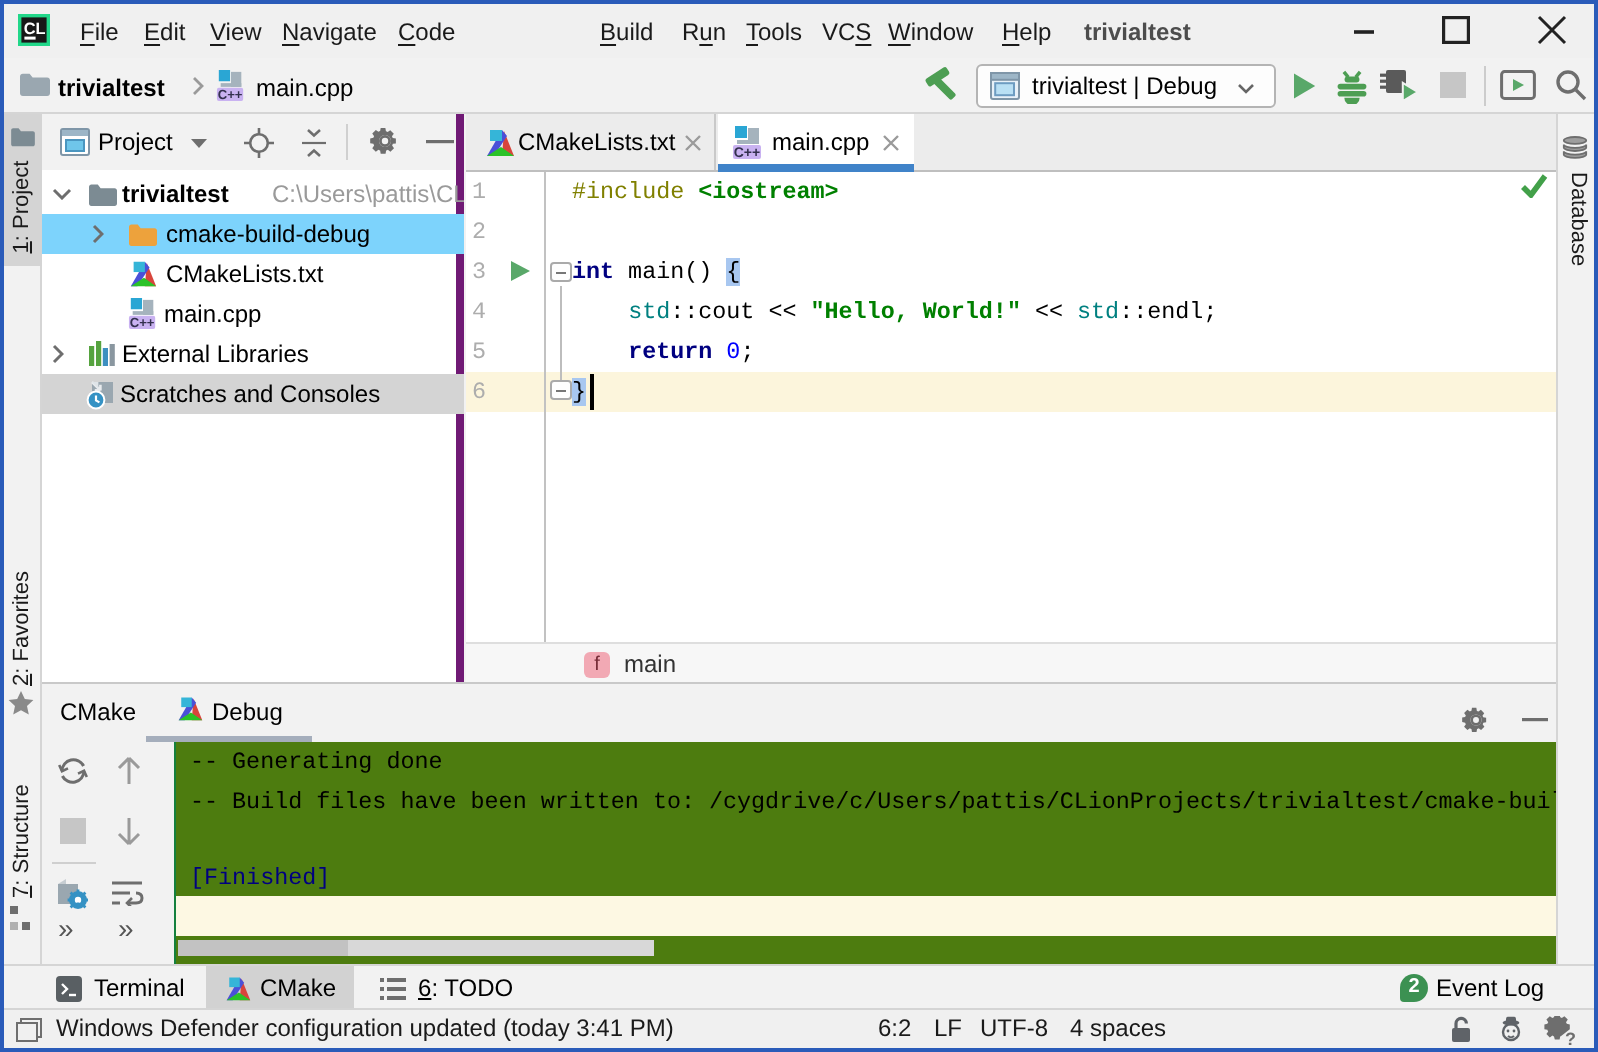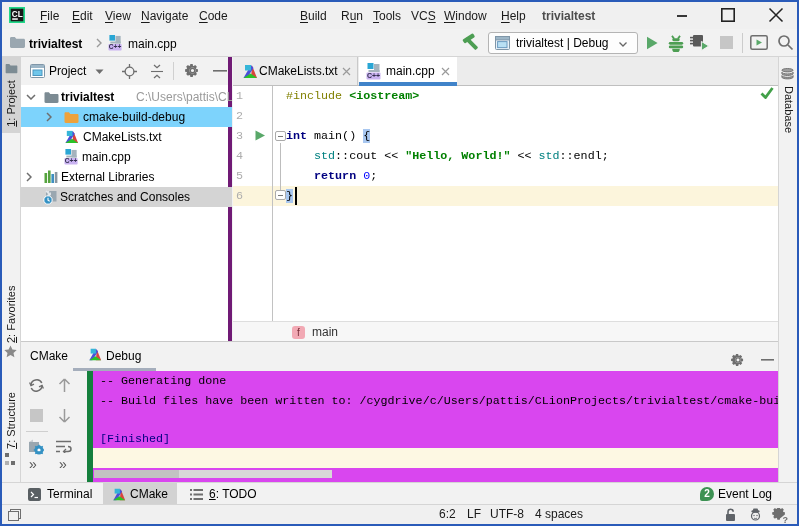"-- Generating done" #console { background: #d946ef -> #4d7c0f; border-left: 6px solid #15803d -> 1px solid #15803d }
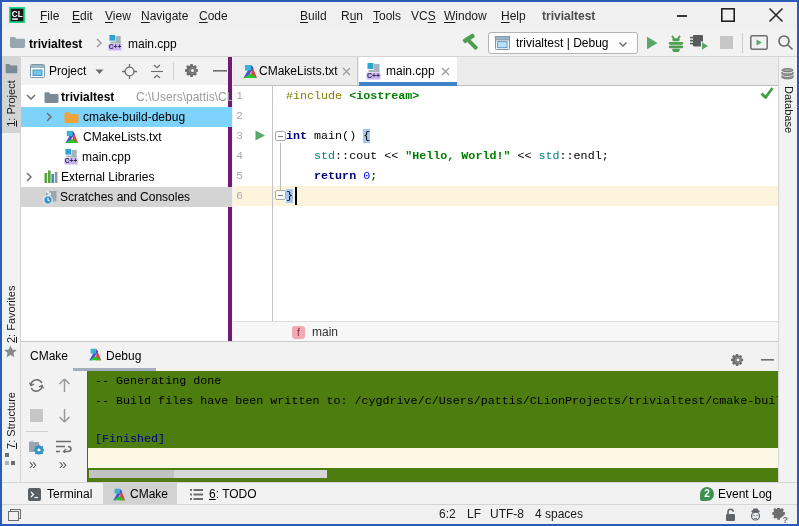"Windows Defender configuration updated" span.sbitem { html: none -> <span>Windows Defender configuration updated (today 3:41 PM)</span> }
